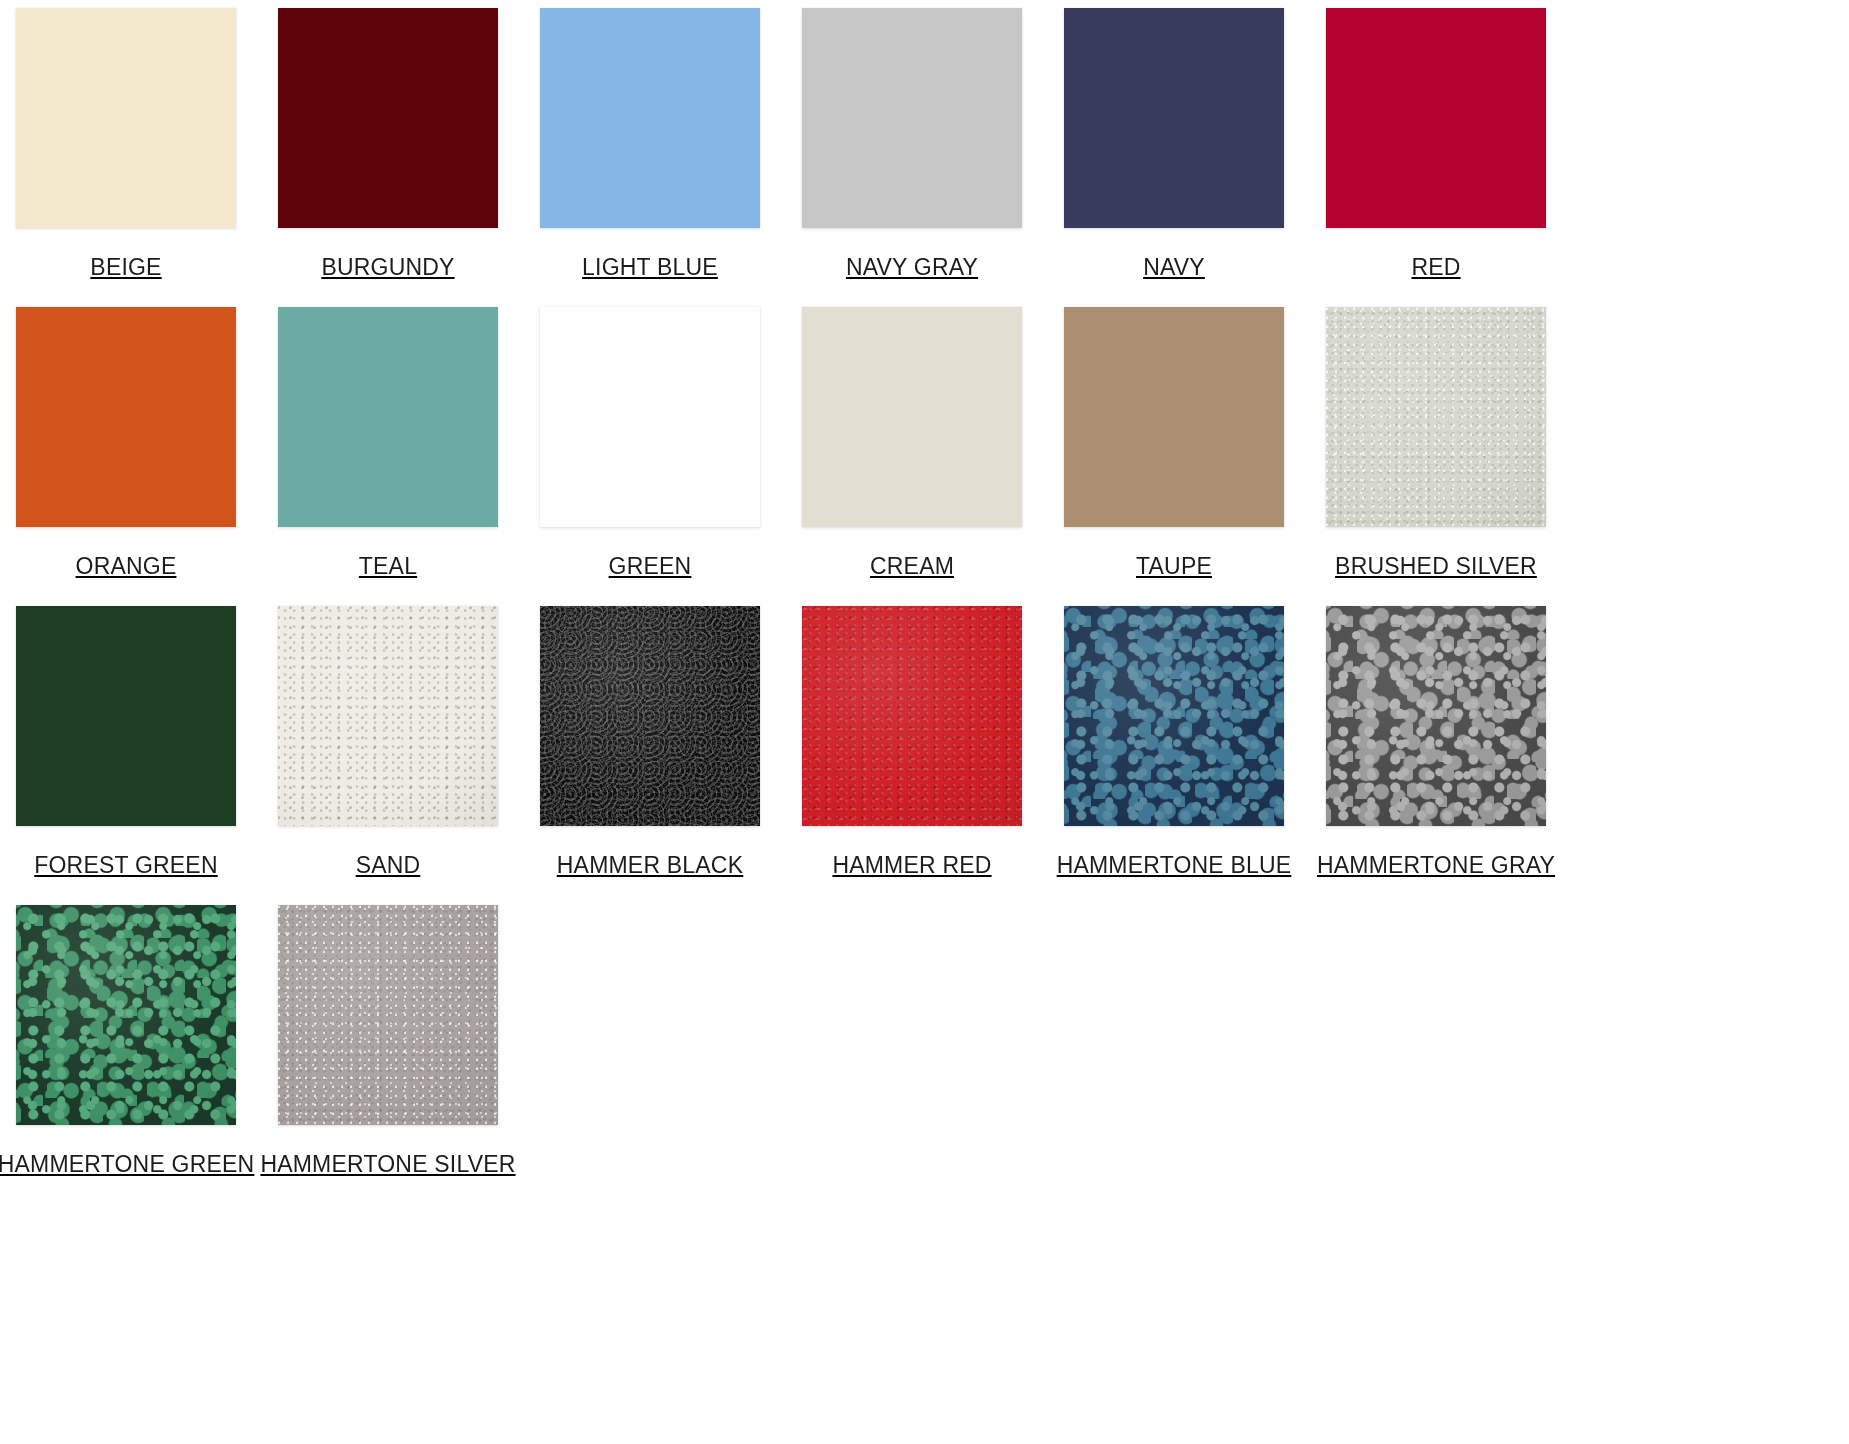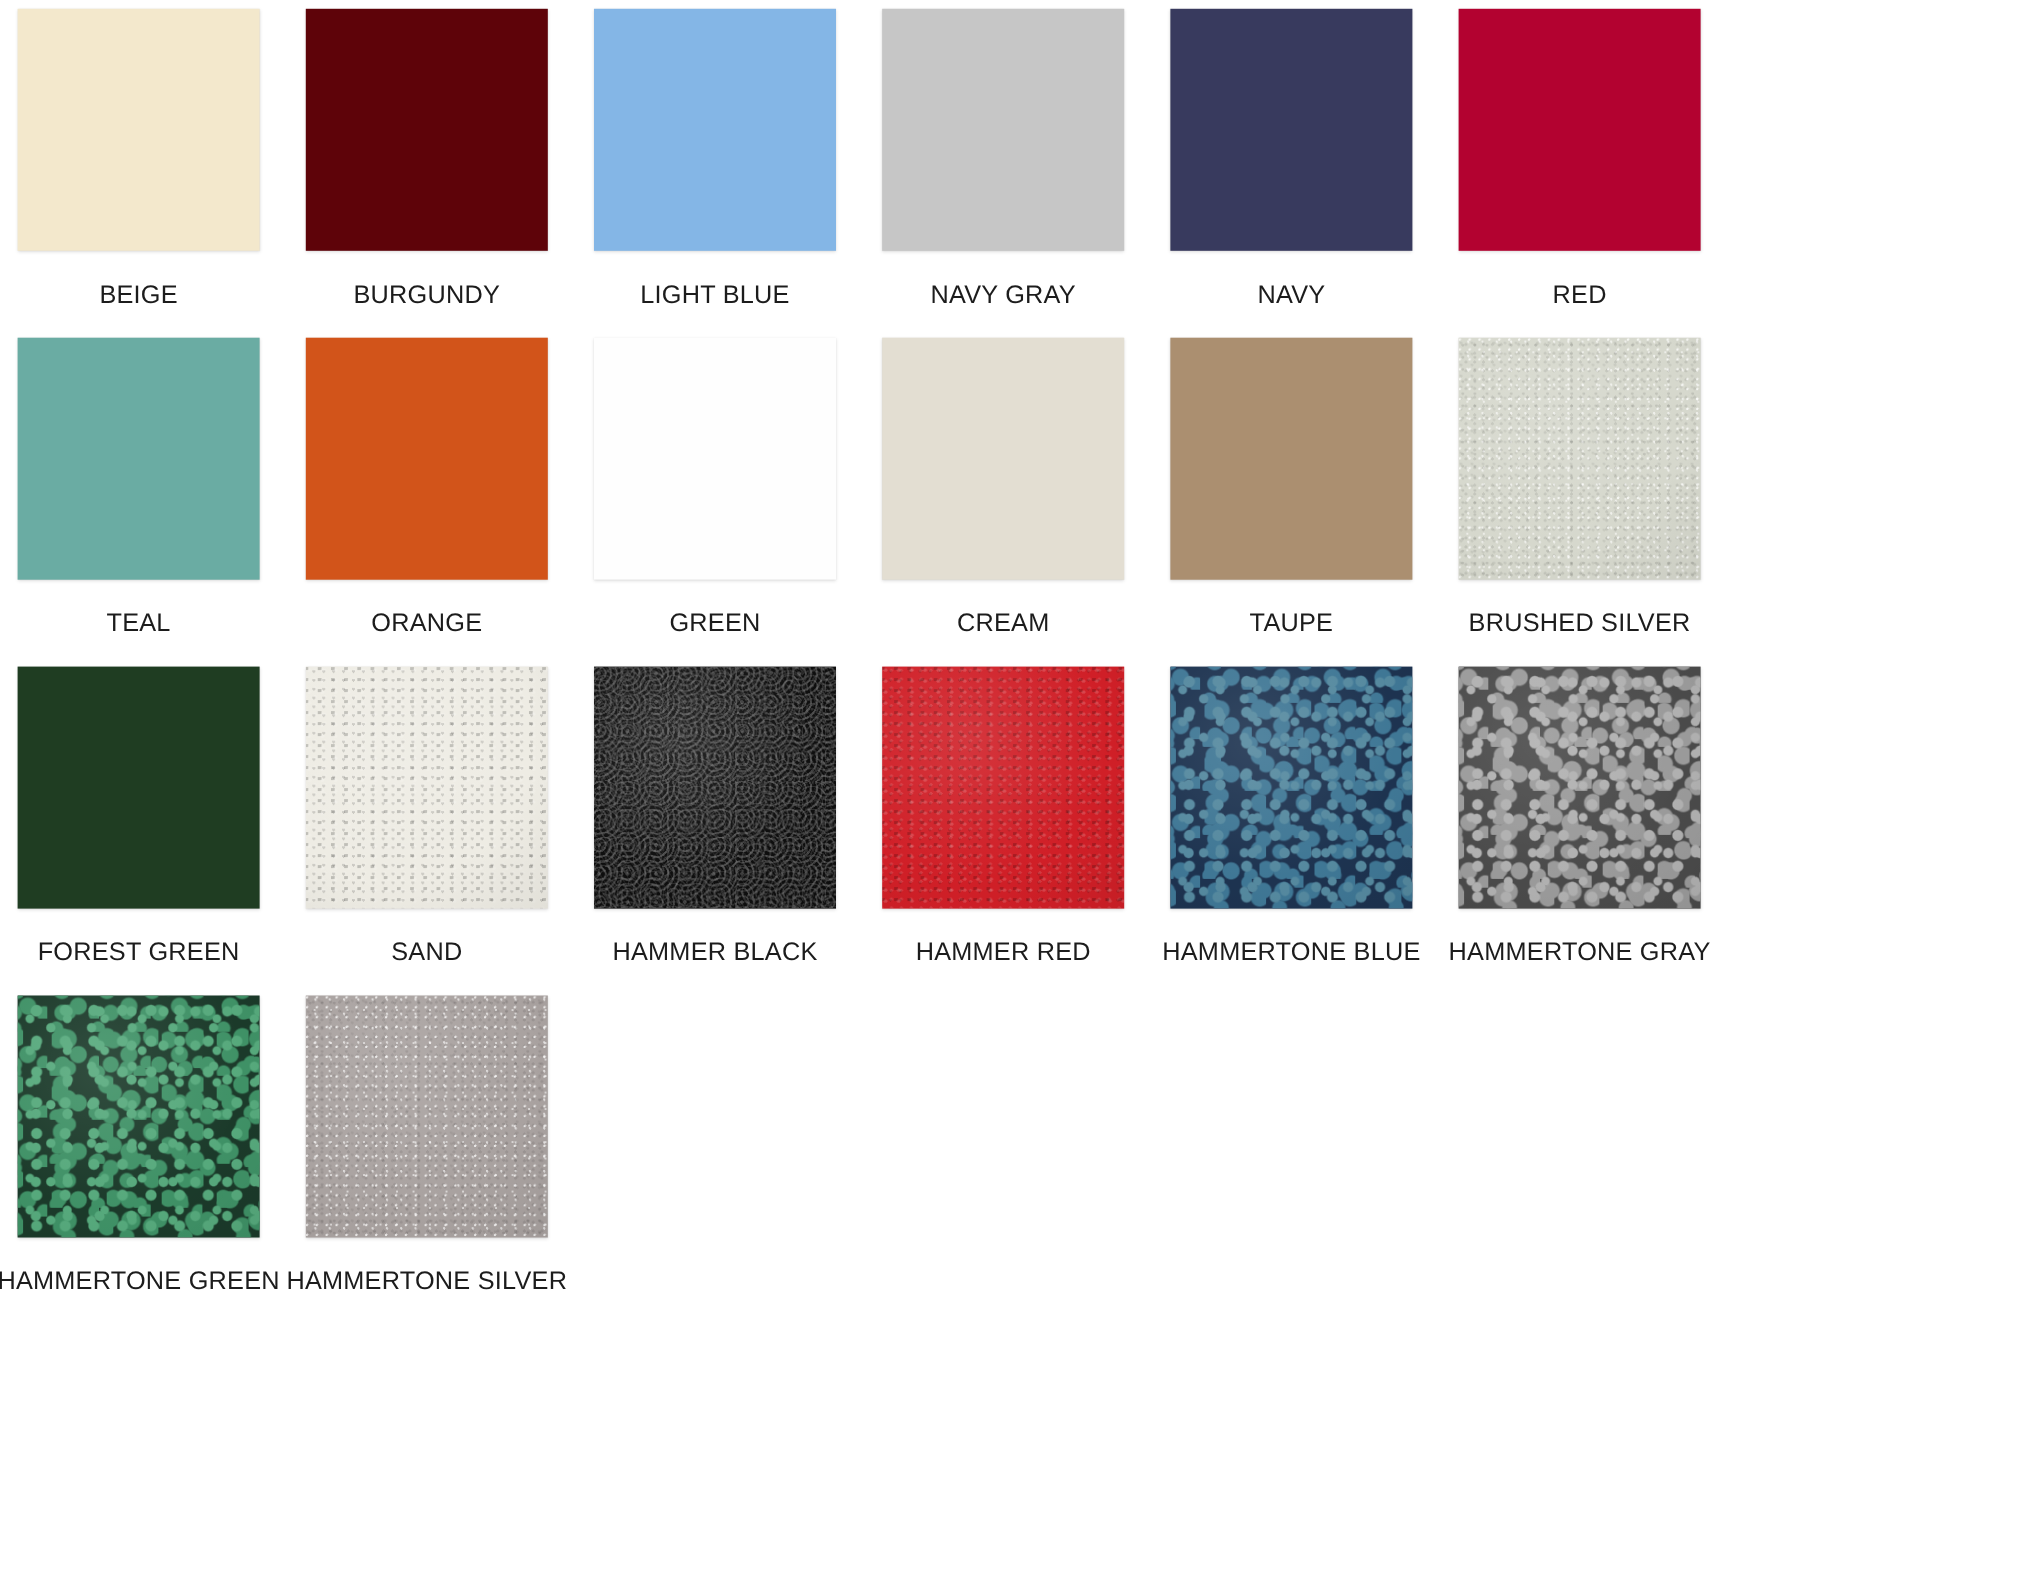"BEIGE" #swatch-grid { text-decoration: none -> underline }
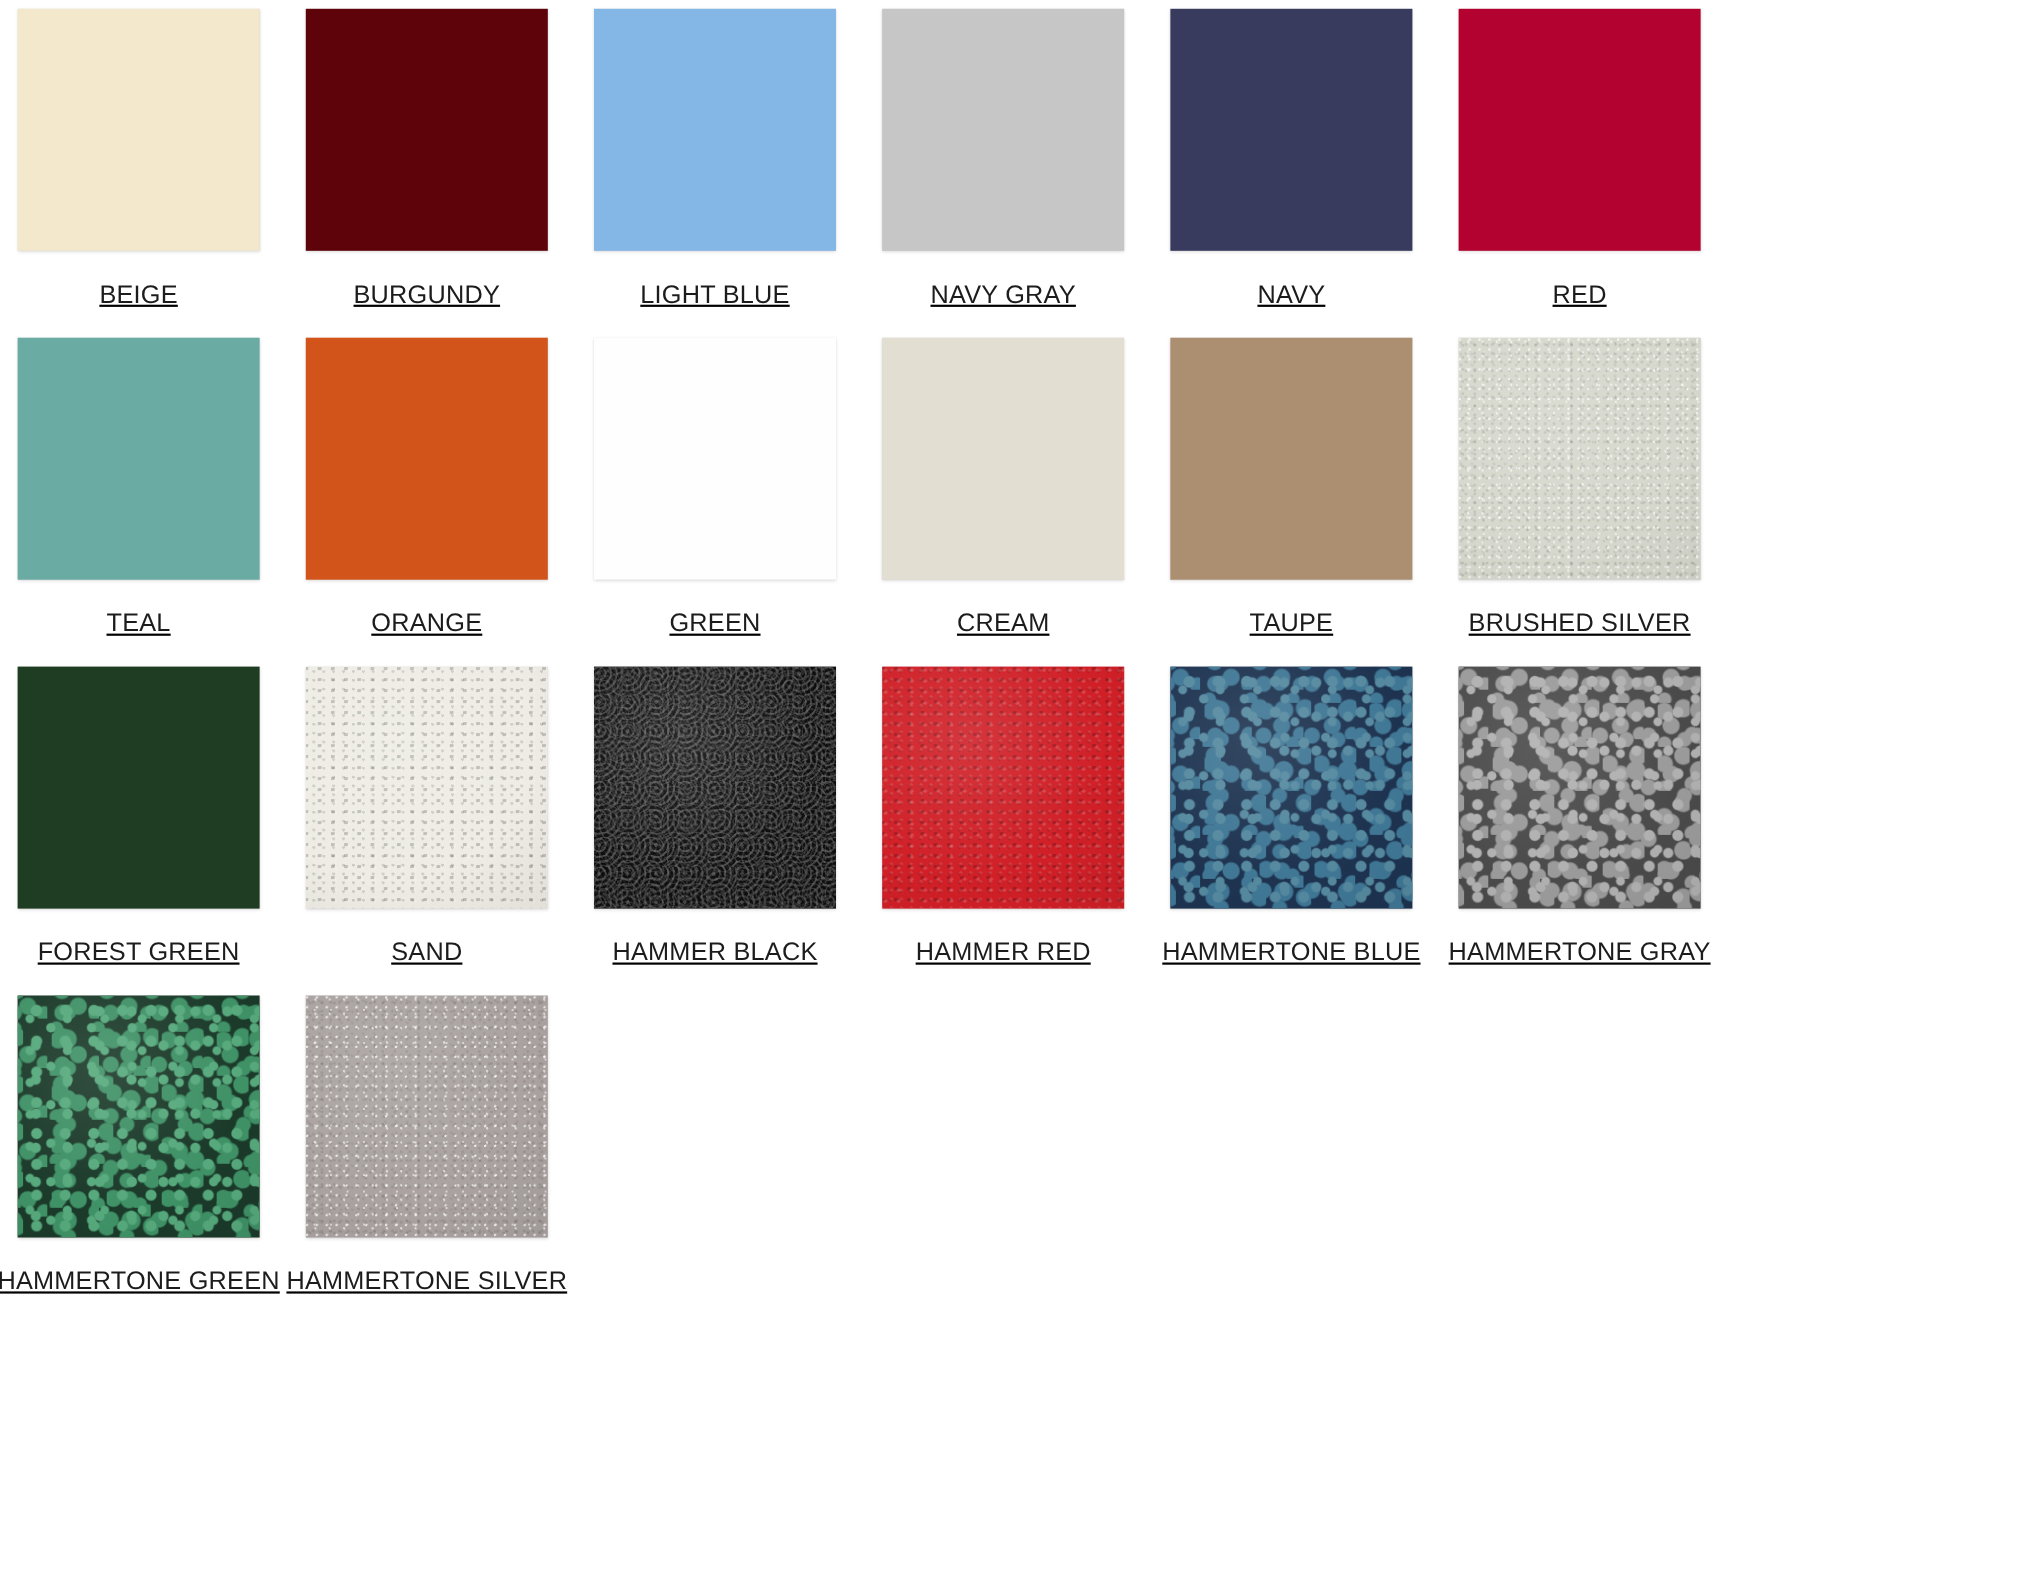"TEAL" div.swatch-cell { order: before "ORANGE" -> after "ORANGE" }
